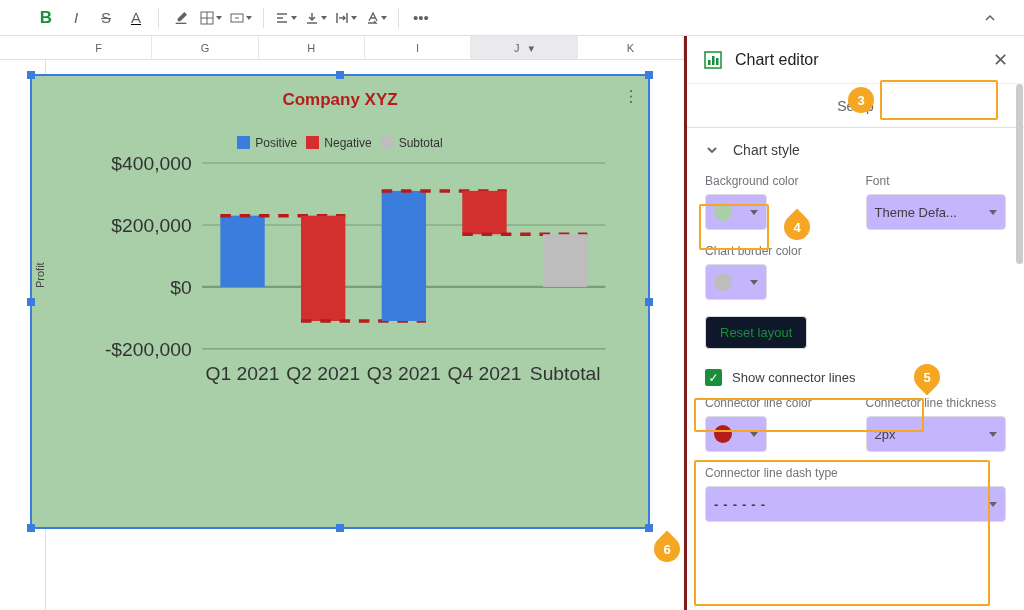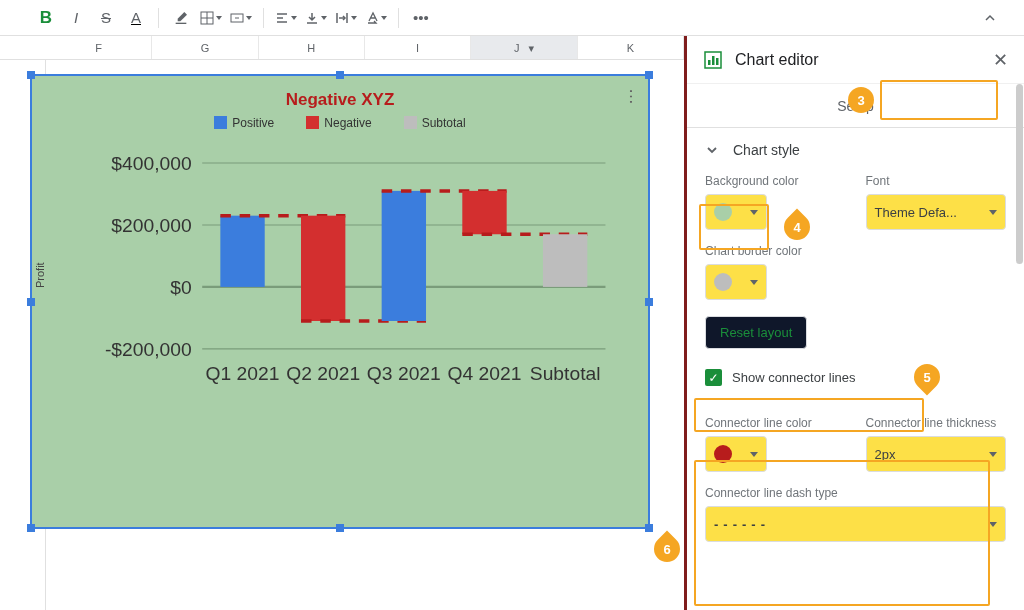"Negative XYZ" div.chart-title { text: Negative -> Company }
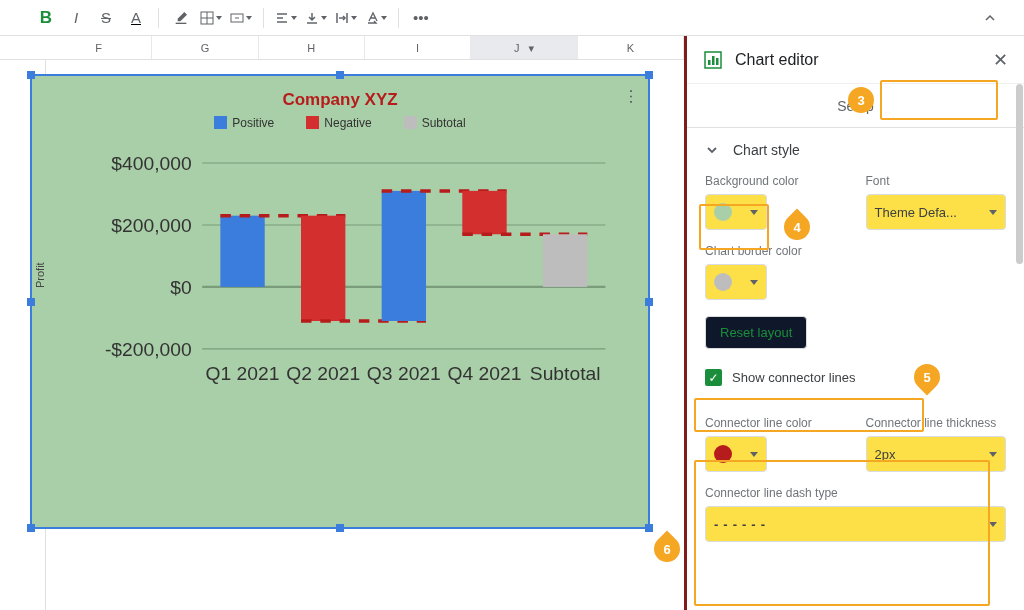"Positive" .legend { gap: 32px -> 9px; margin-top: 6px -> 26px }
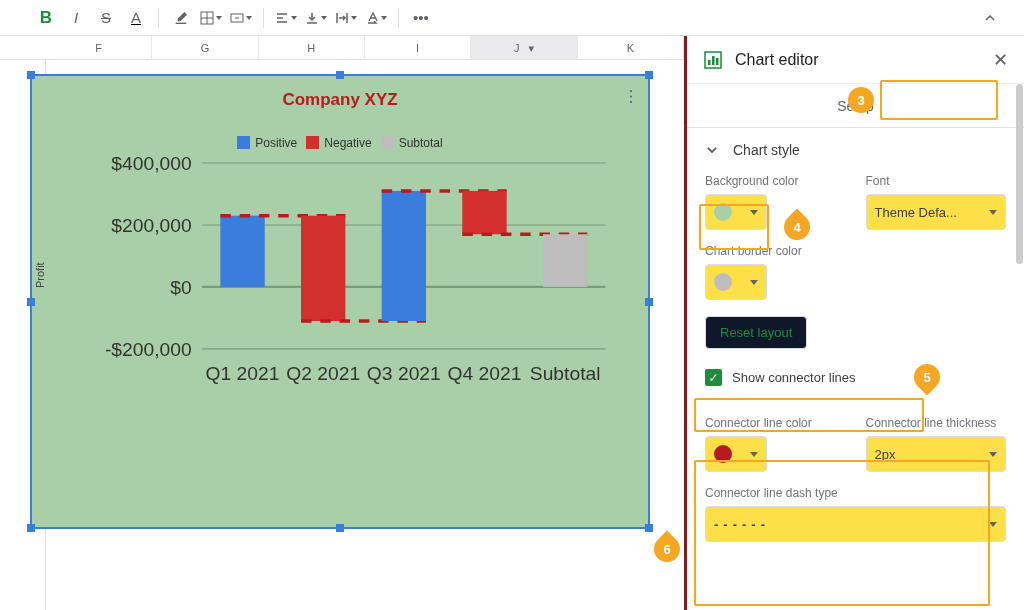"Theme Defa..." .picker { background: #fde047 -> #c4b5fd }
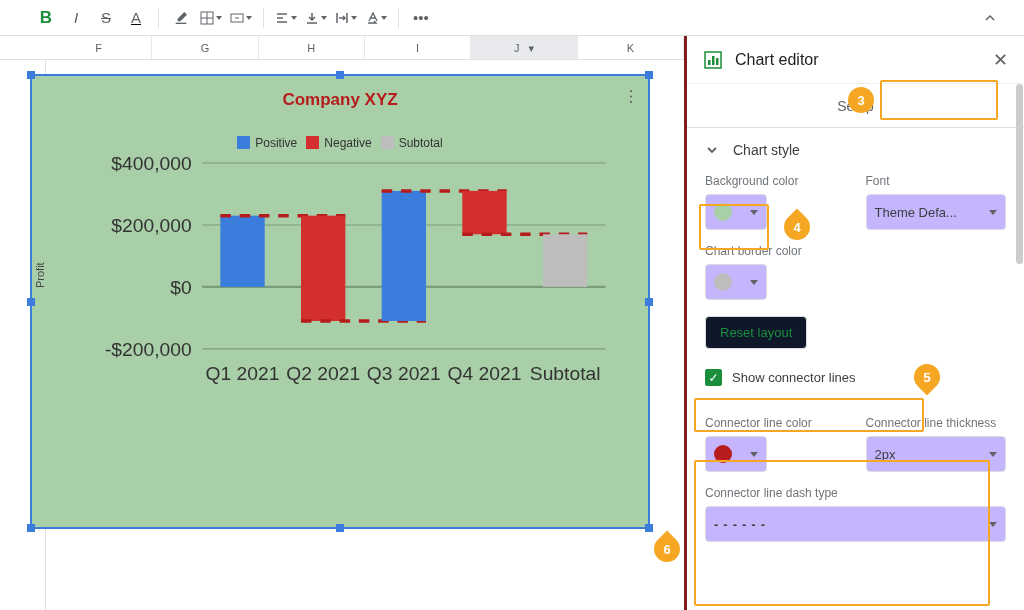"Connector line color" div.form-row { margin-top: 24px -> 4px }
